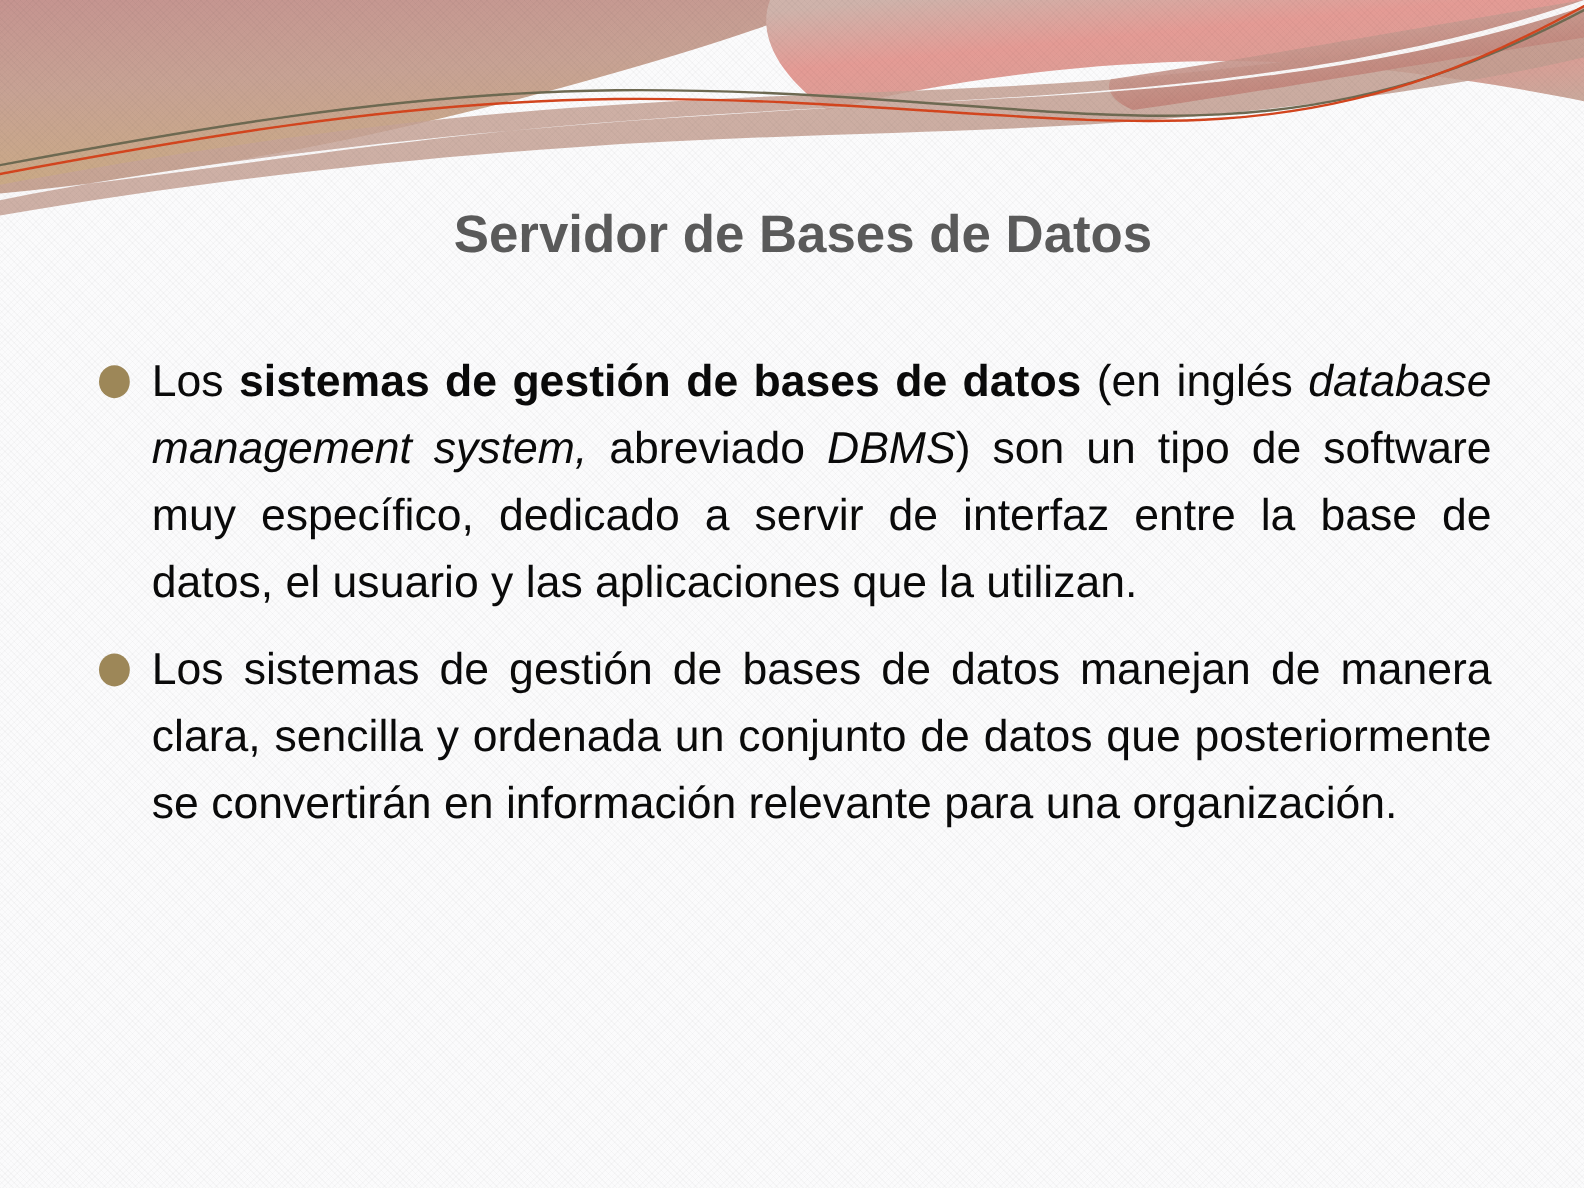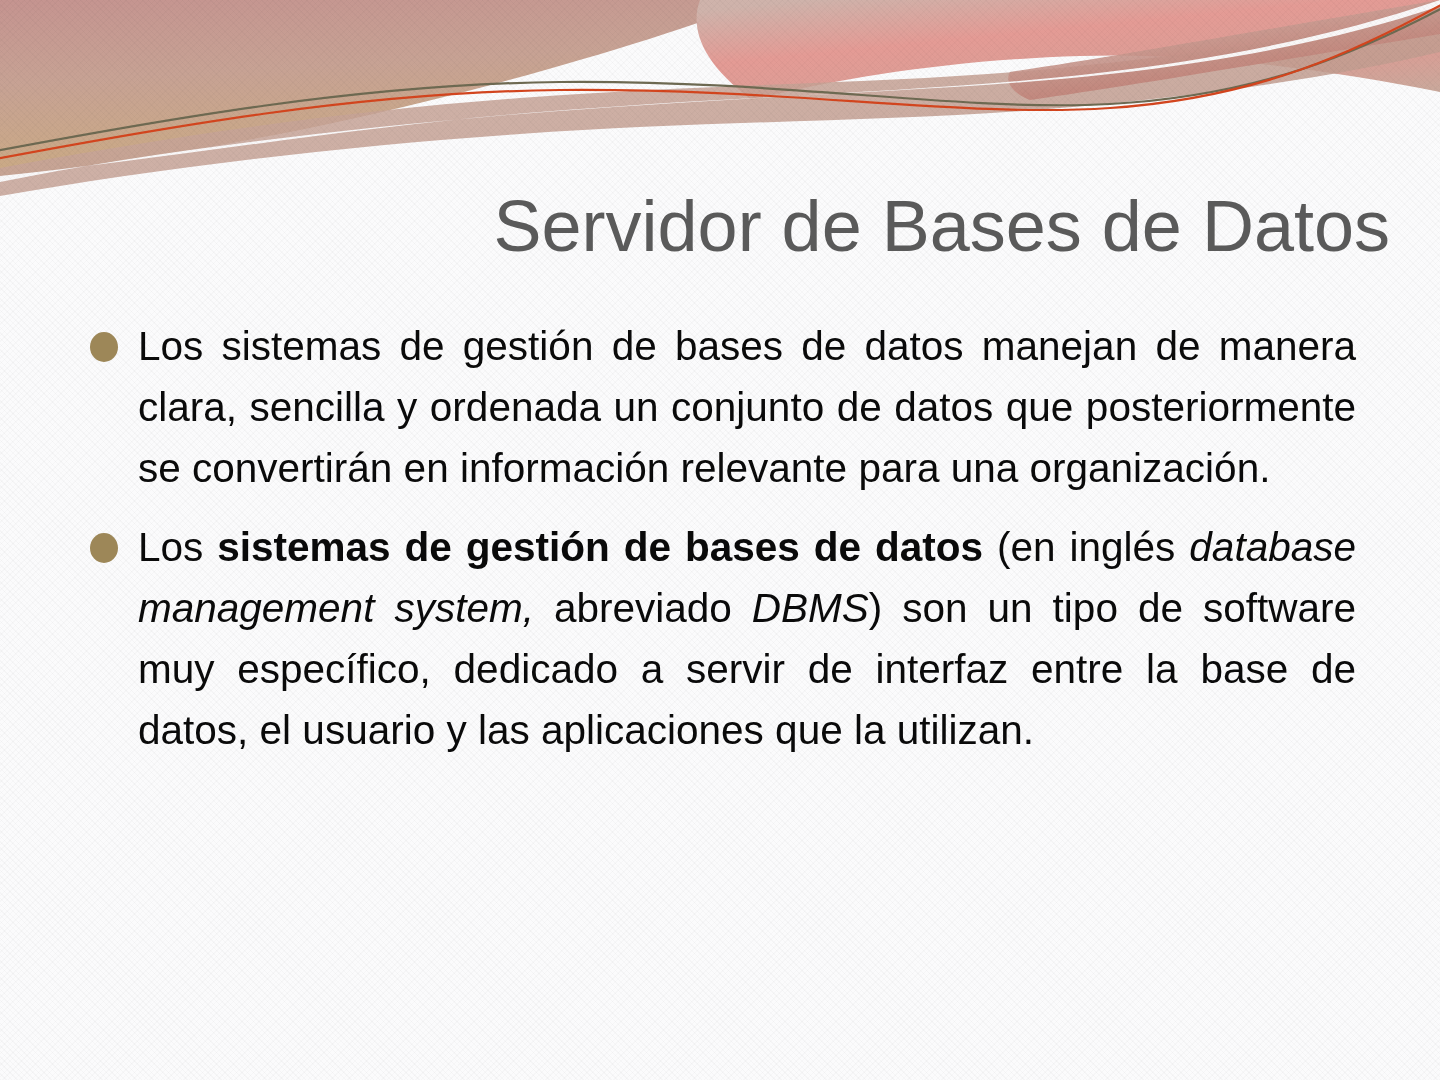"Servidor de Bases de Datos" .slide-title { font-size: 72px -> 48px; font-weight: 400 -> 700; text-align: right -> center }
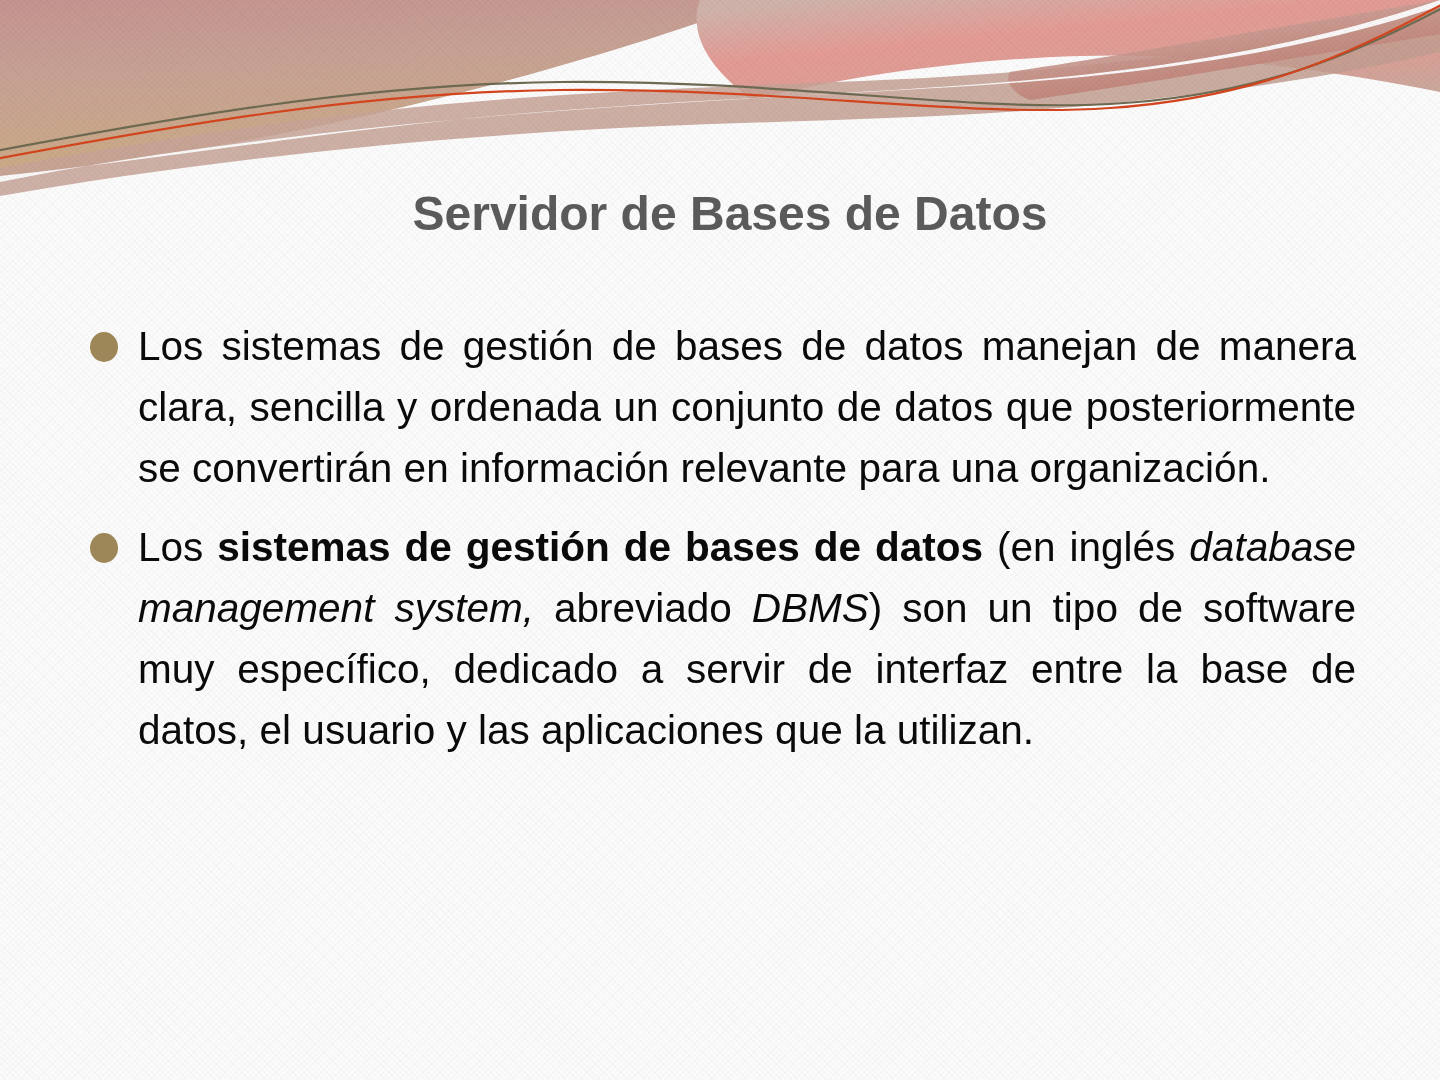"Los sistemas de gestión de" div.bullet-row { order: before "Los sistemas de gestión de bases de datos (en" -> after "Los sistemas de gestión de bases de datos (en" }
